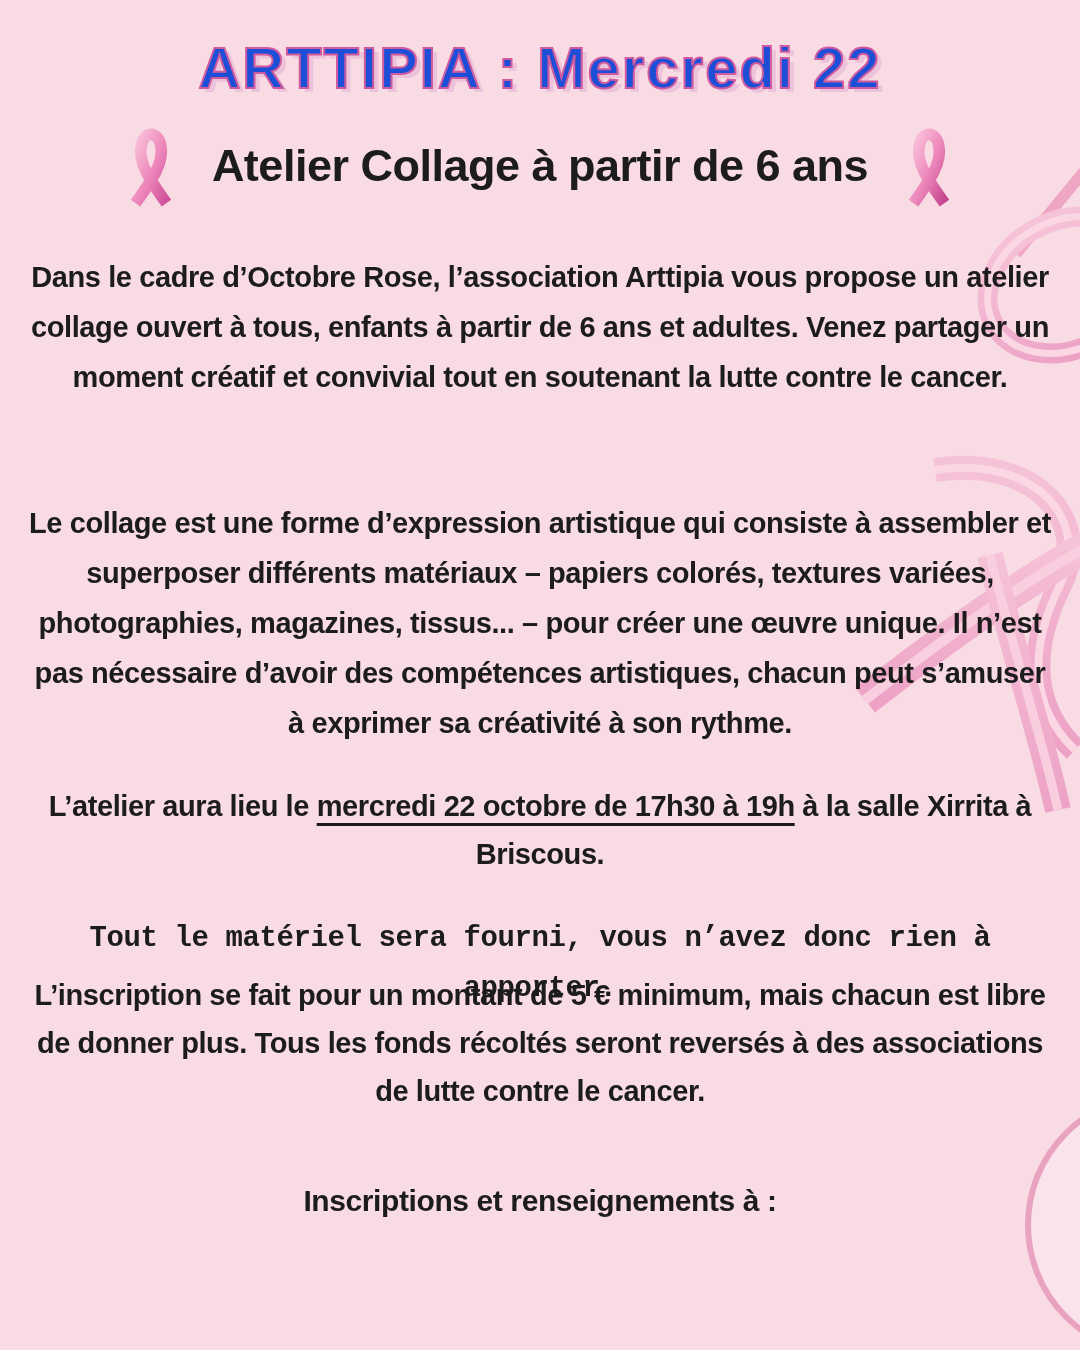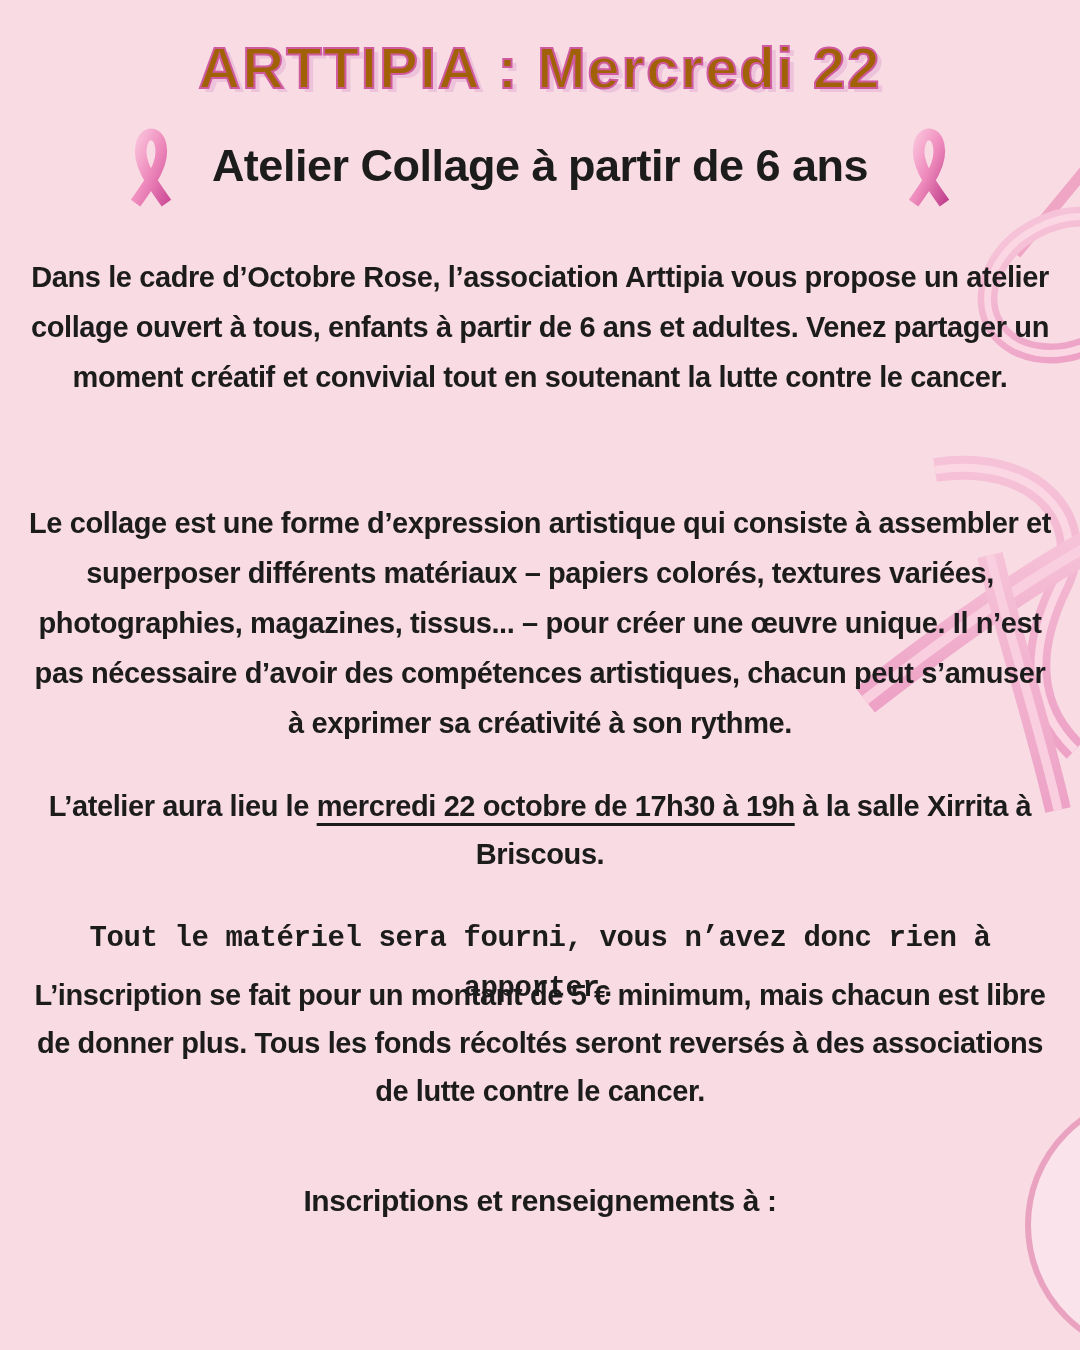"ARTTIPIA : Mercredi 22" .title { color: #a16207 -> #1d4ed8 }
